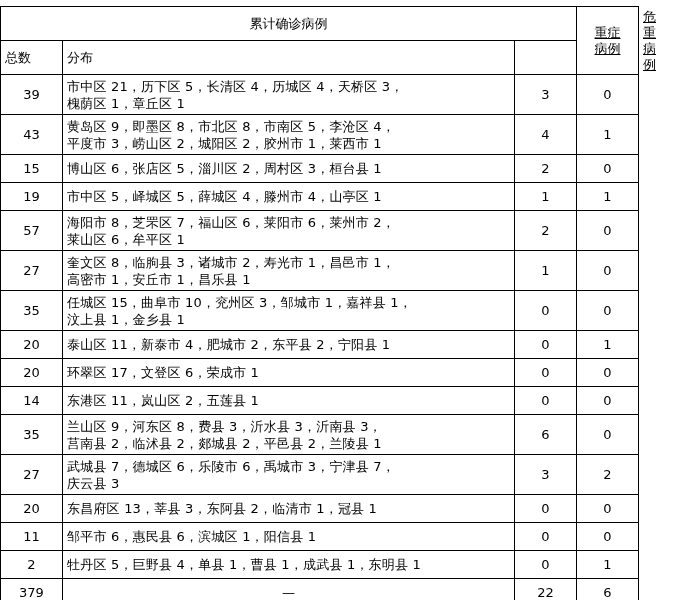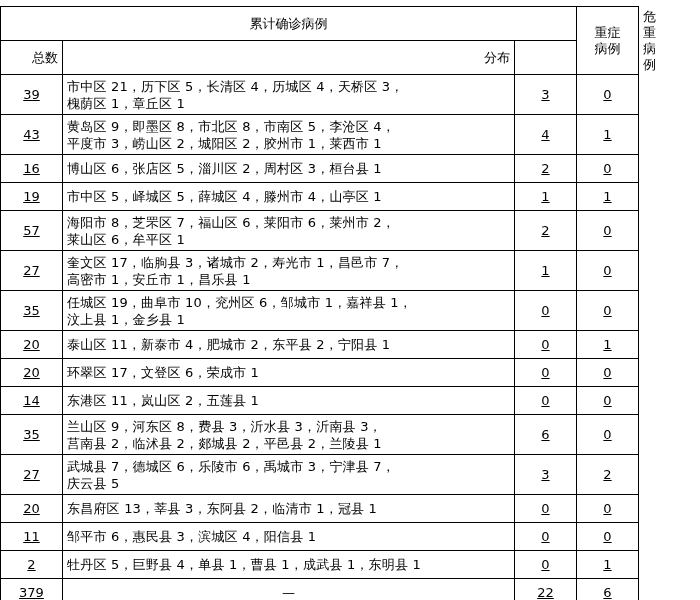"重症" .hdr-stack { text-decoration: none -> underline }
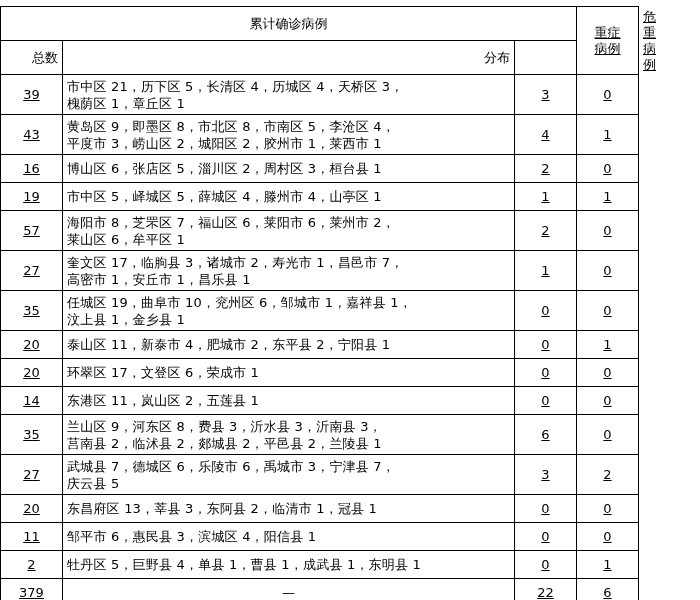"总数" .hdr-sub td { text-align: right -> left }
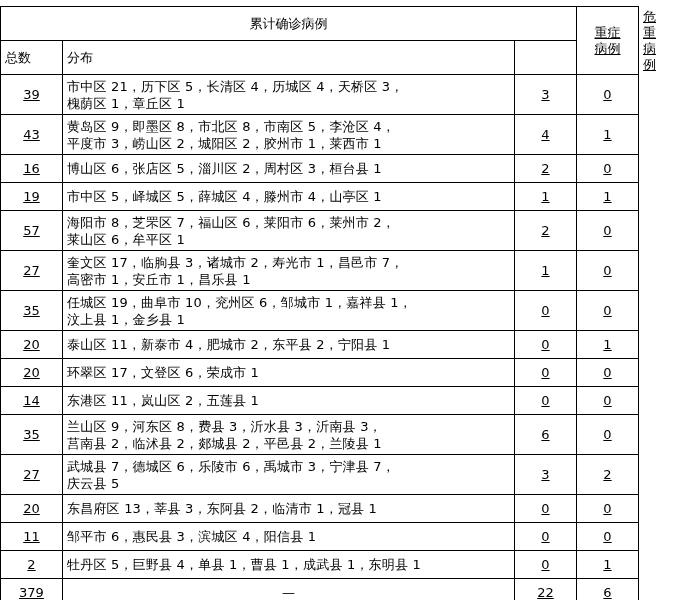"39" td.num-cell { text-decoration: underline -> none }
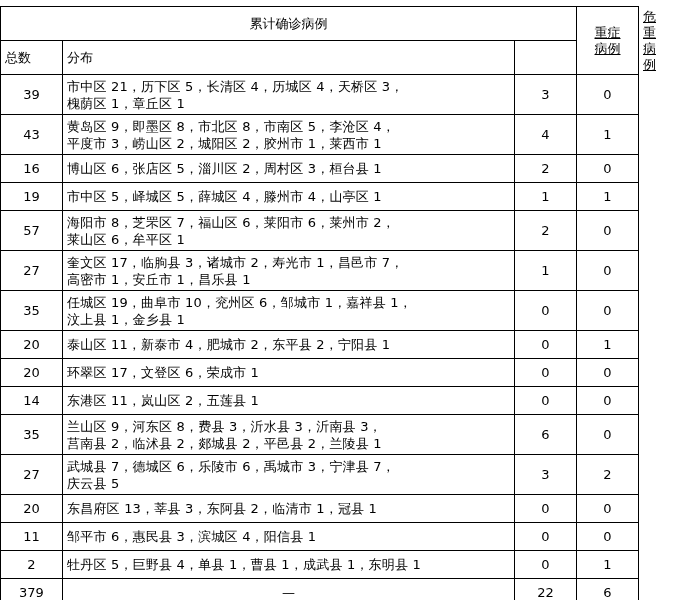"16" td.num-cell { text: 16 -> 15 }
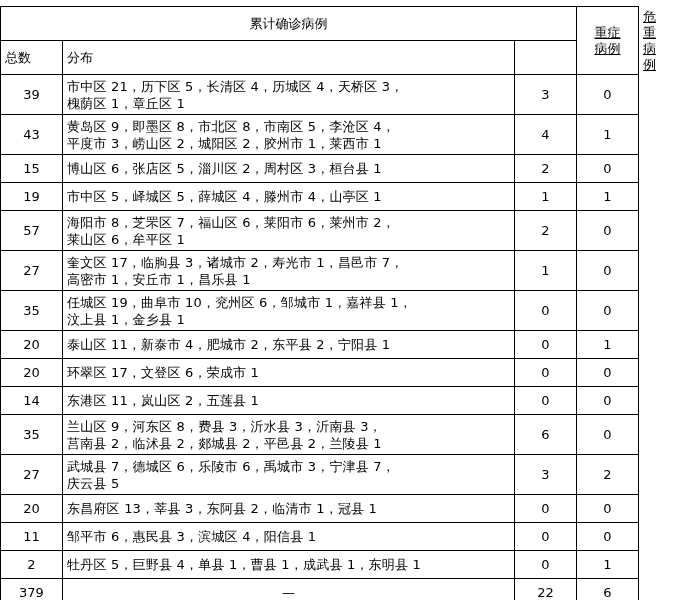"奎文区 17，临朐县 3，诸城市 2，寿光市 1，昌邑市" span.dist-line { text: 17，临朐县 3，诸城市 2，寿光市 1，昌邑市 7 -> 8，临朐县 3，诸城市 2，寿光市 1，昌邑市 1 }
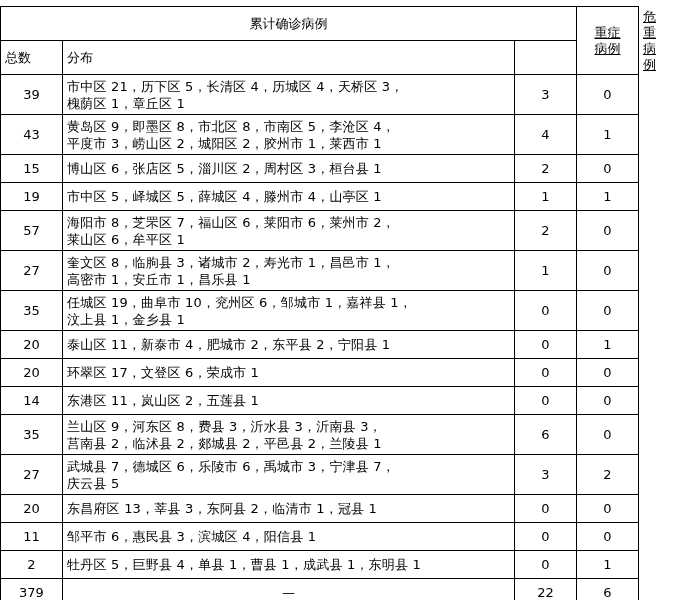"任城区 19，曲阜市 10，兖州区 6，邹城市 1，嘉祥县" span.dist-line { text: 19，曲阜市 10，兖州区 6 -> 15，曲阜市 10，兖州区 3 }
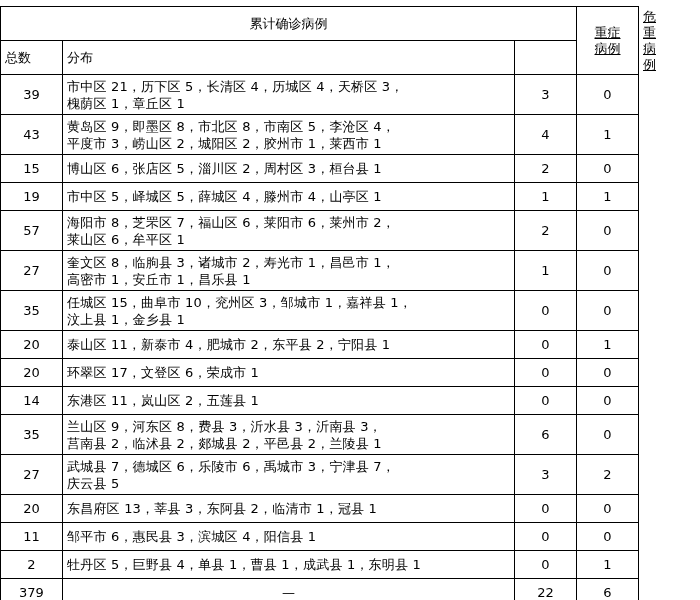"庆云县 5" span.dist-line { text: 5 -> 3 }
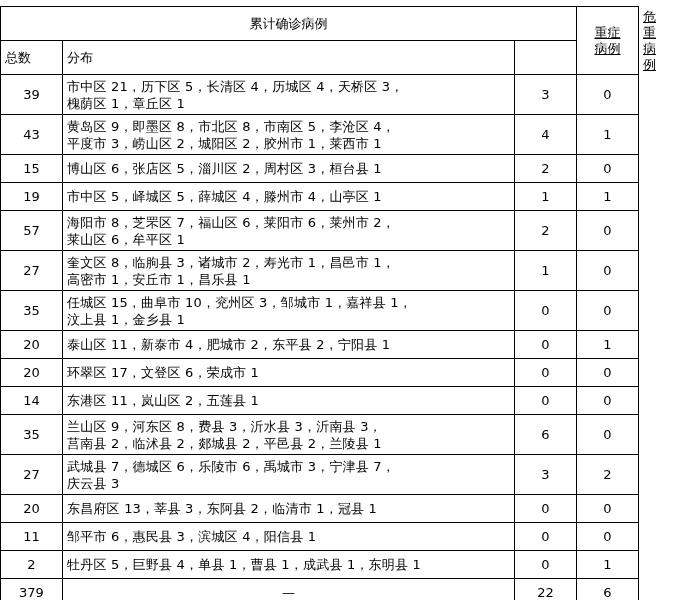"邹平市 6，惠民县 3，滨城区 4，阳信县 1" span.dist-line { text: 3，滨城区 4 -> 6，滨城区 1 }
